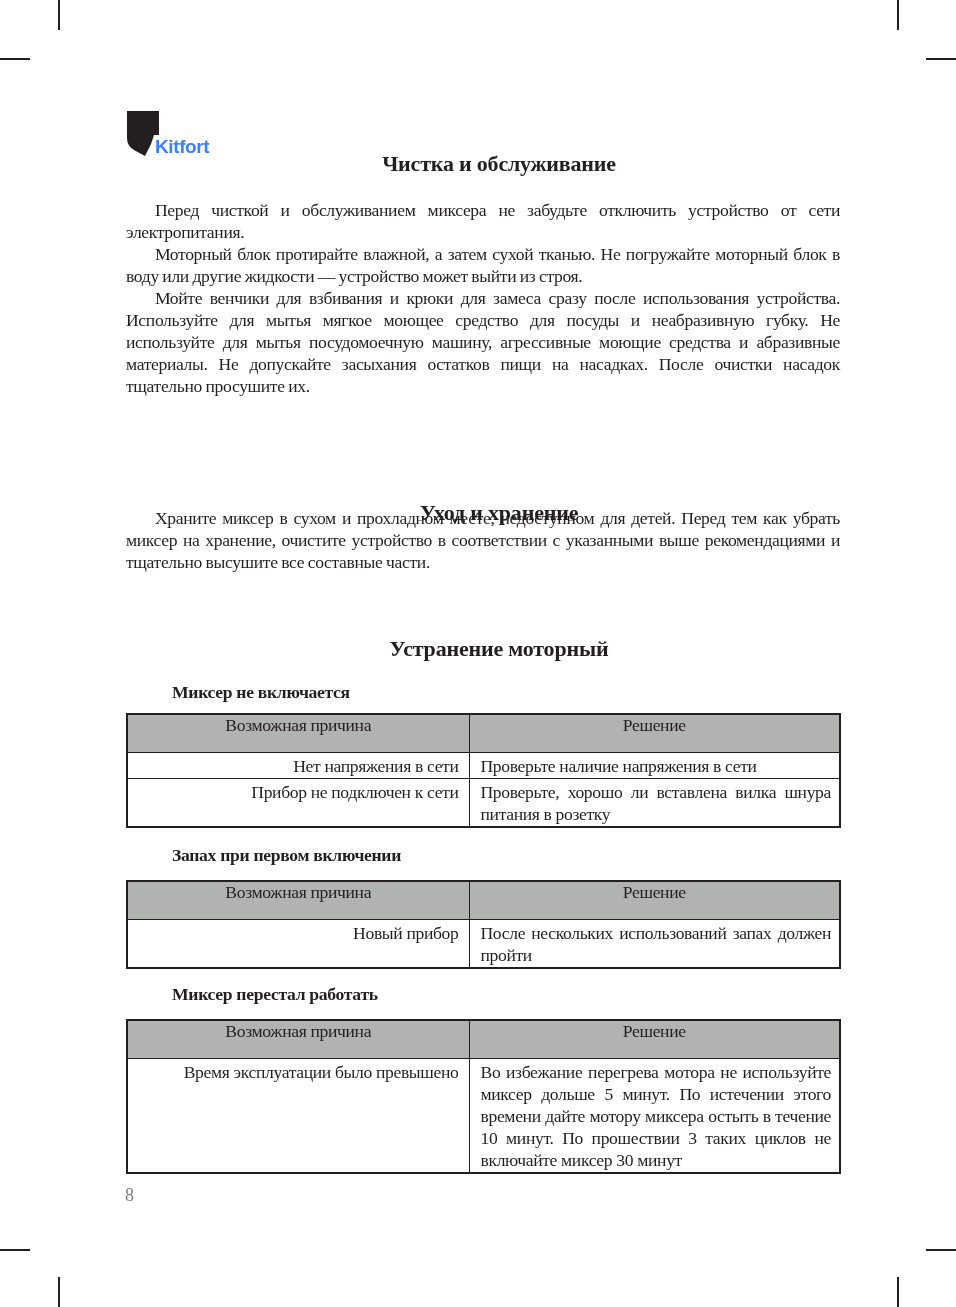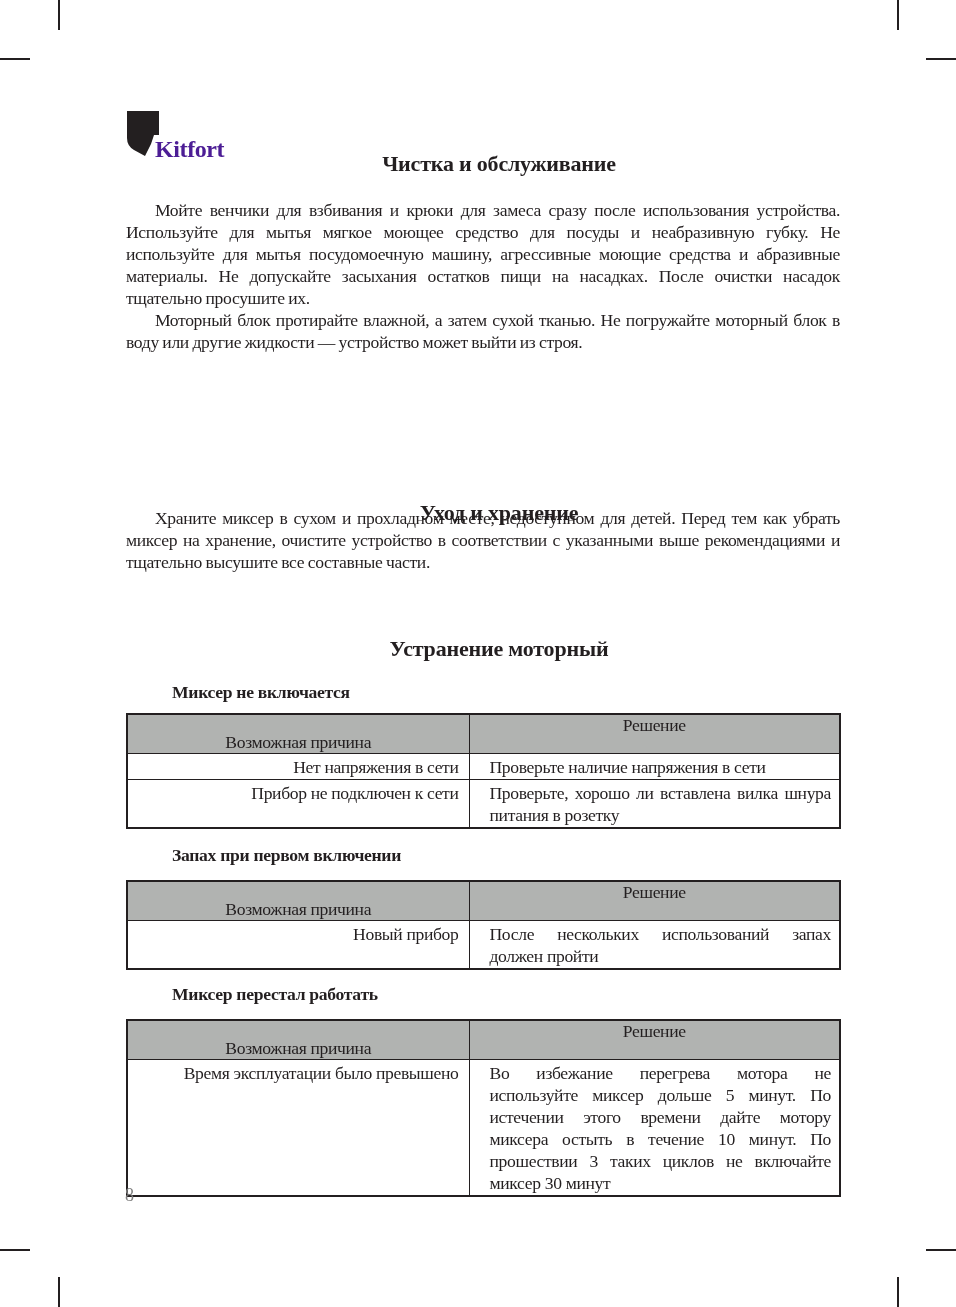"Kitfort" .logo .word { color: #4c1d95 -> #3b82f6; font-family: Liberation Serif, serif -> Liberation Sans, sans-serif; font-size: 24px -> 19px }
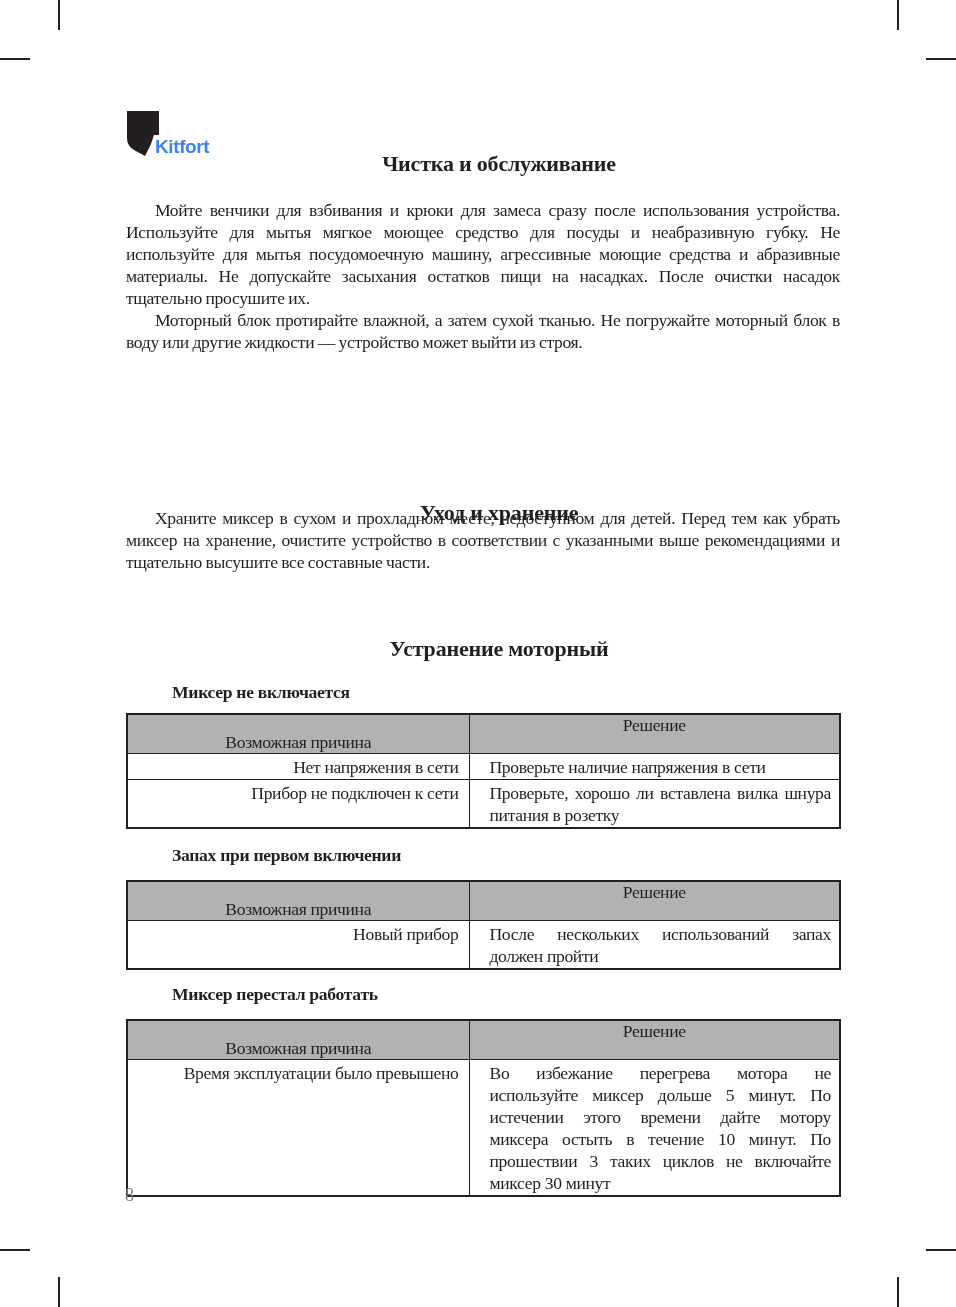"Перед чисткой и обслуживанием миксера" p { html: none -> <p>Перед чисткой и обслуживанием миксера не забудьте отключить устройство от сети электропитания.</p> }
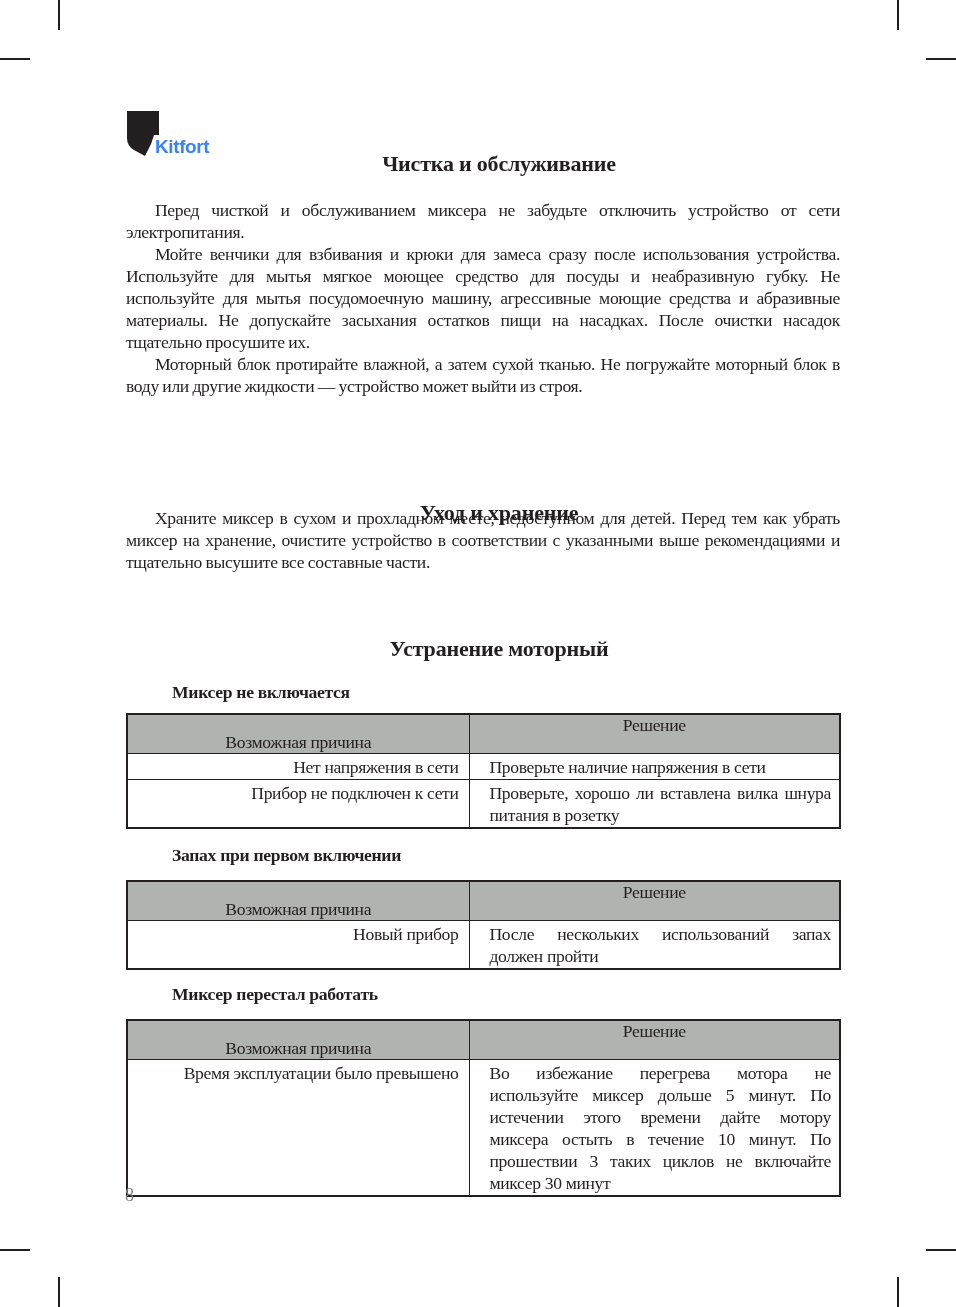"Мойте венчики для взбивания и" p { order: before "Моторный блок протирайте влажной, а" -> after "Моторный блок протирайте влажной, а" }
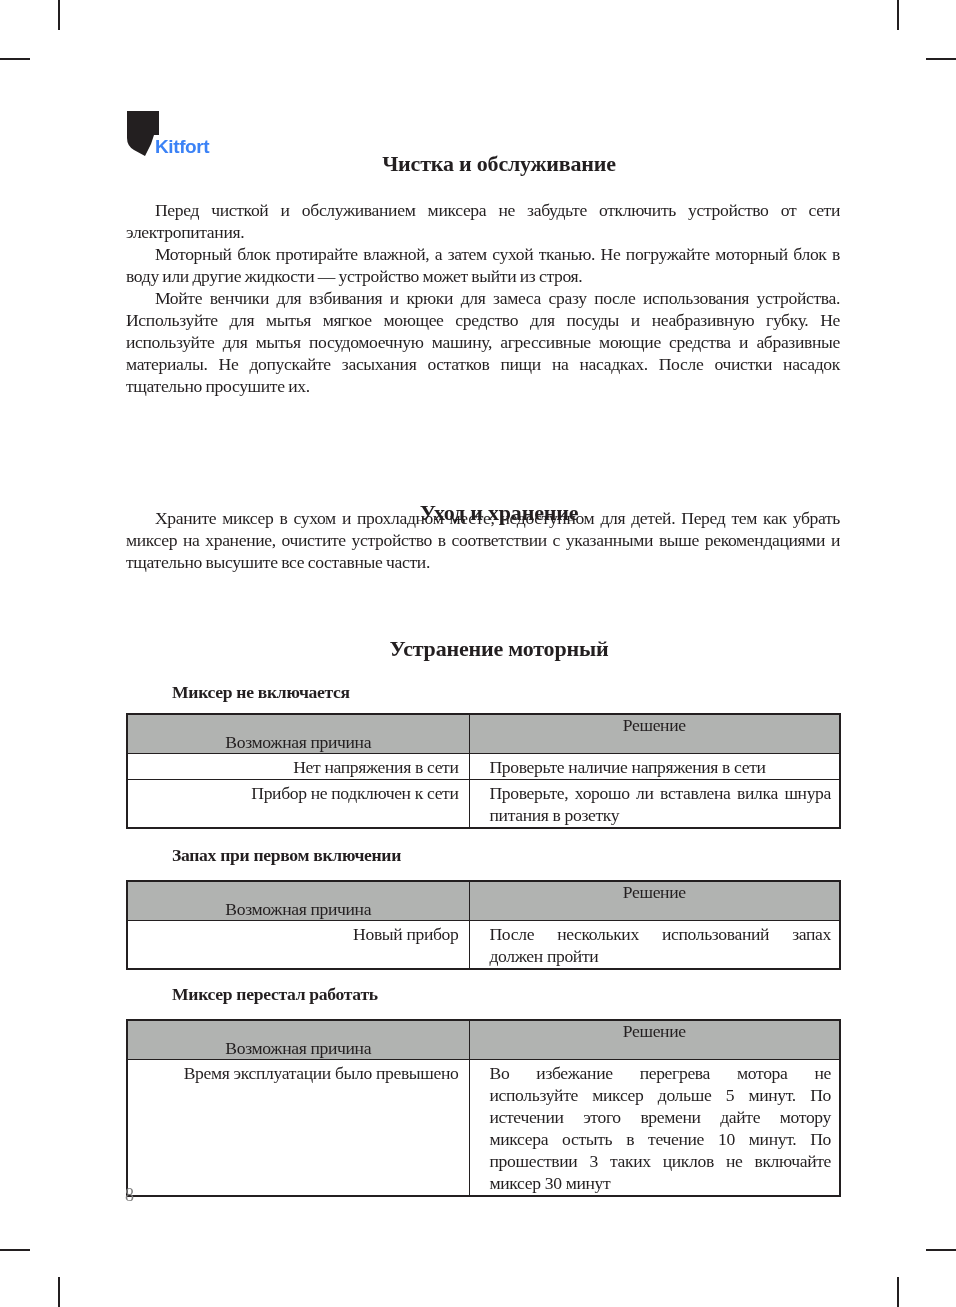"Возможная причина" table.tbl th.c1 { padding-top: 17px -> 0 }
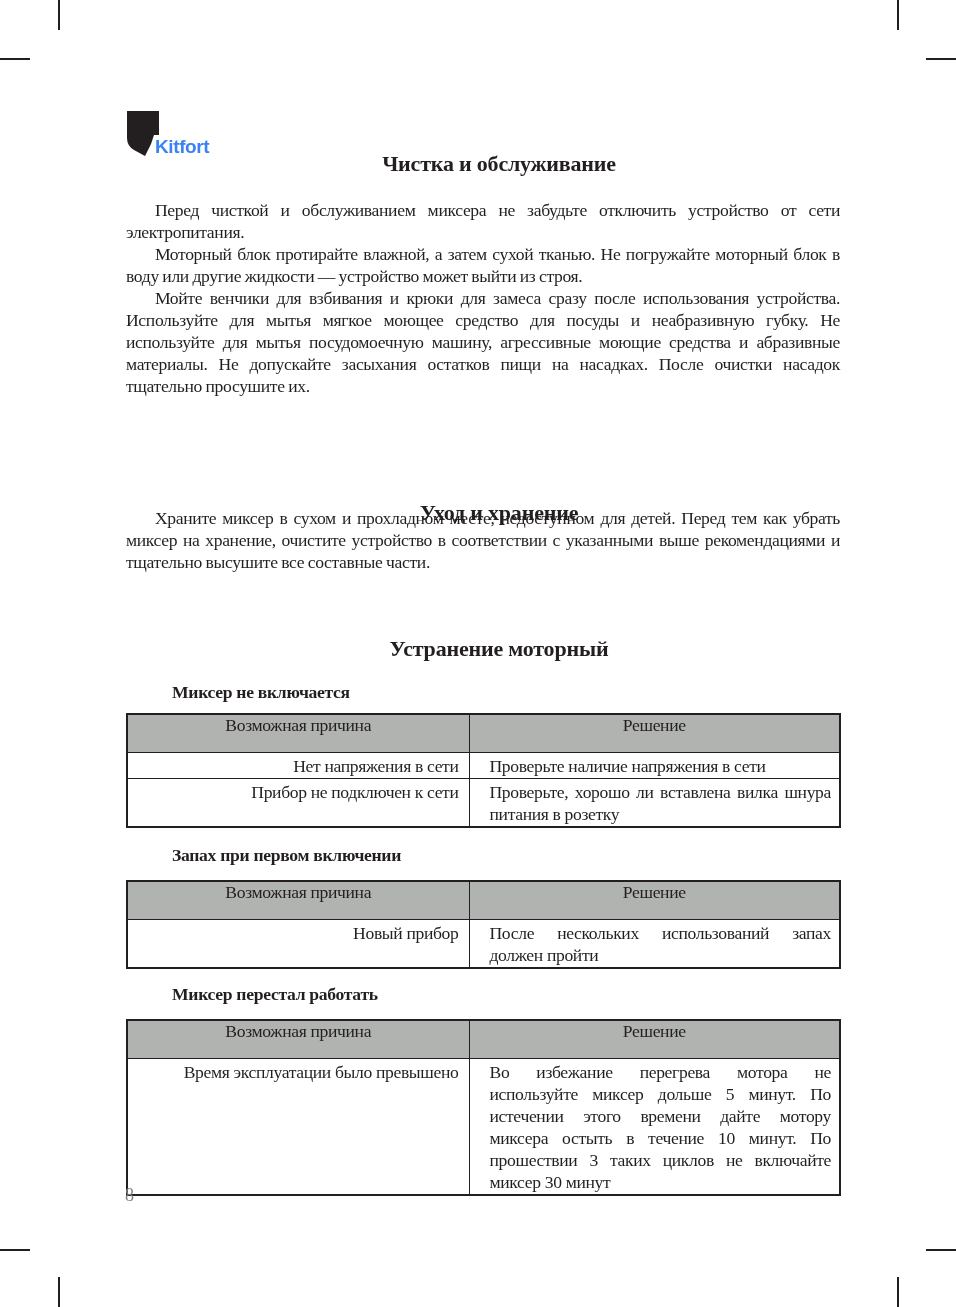"Проверьте наличие напряжения в сети" table.tbl td.c2 { padding-left: 20px -> 11px }
